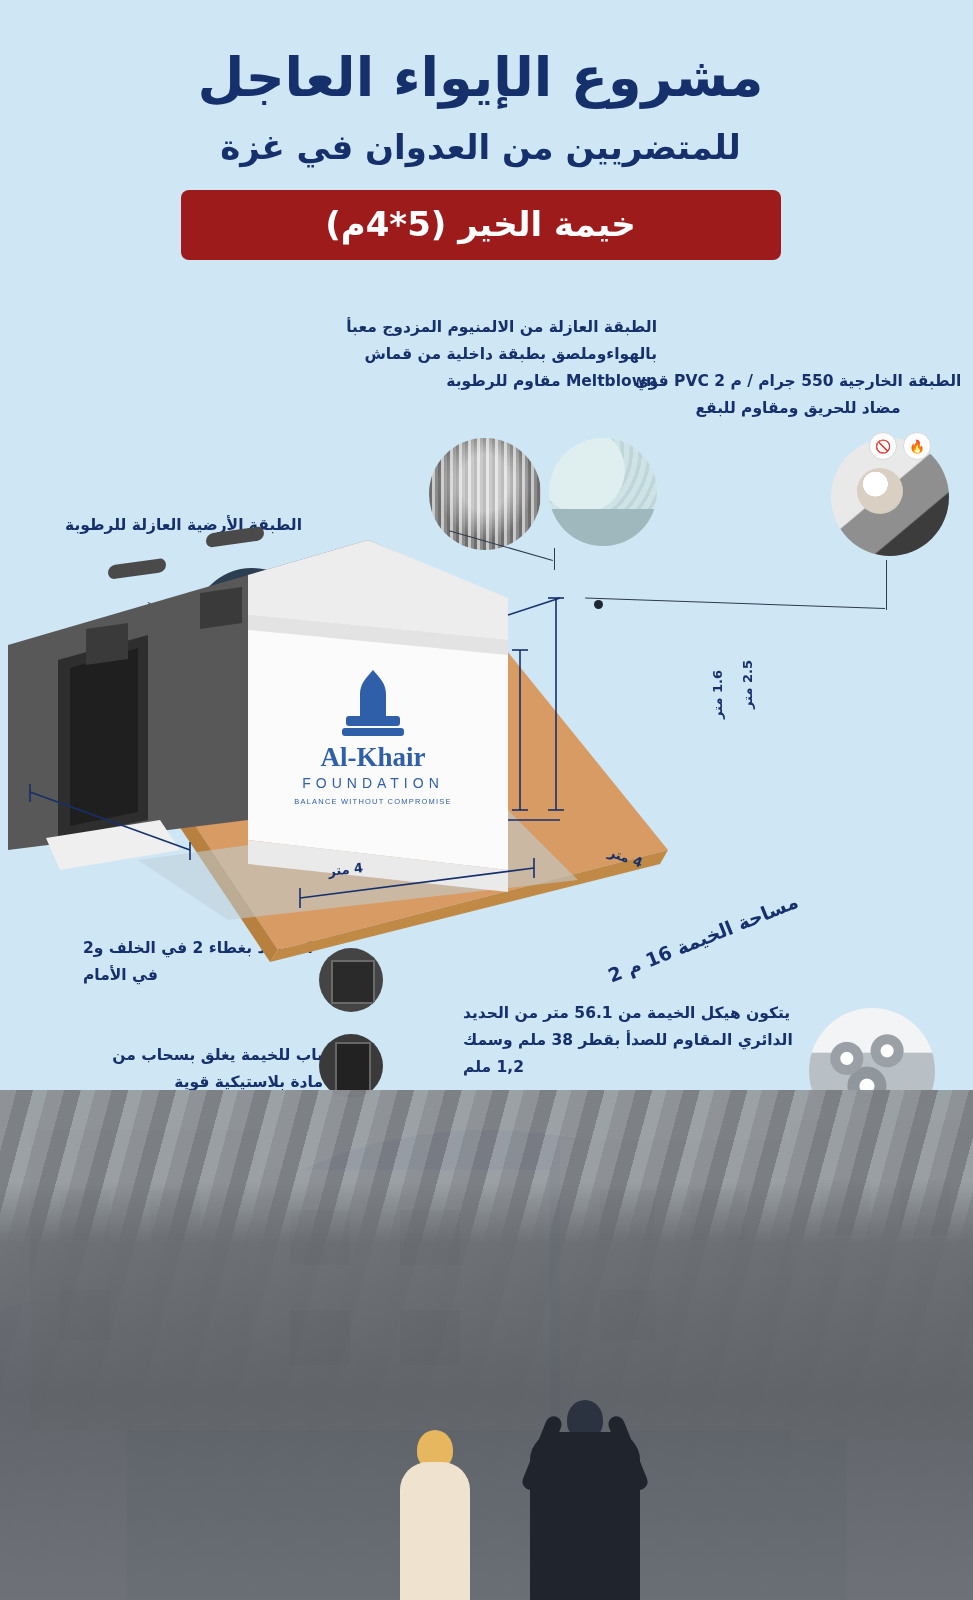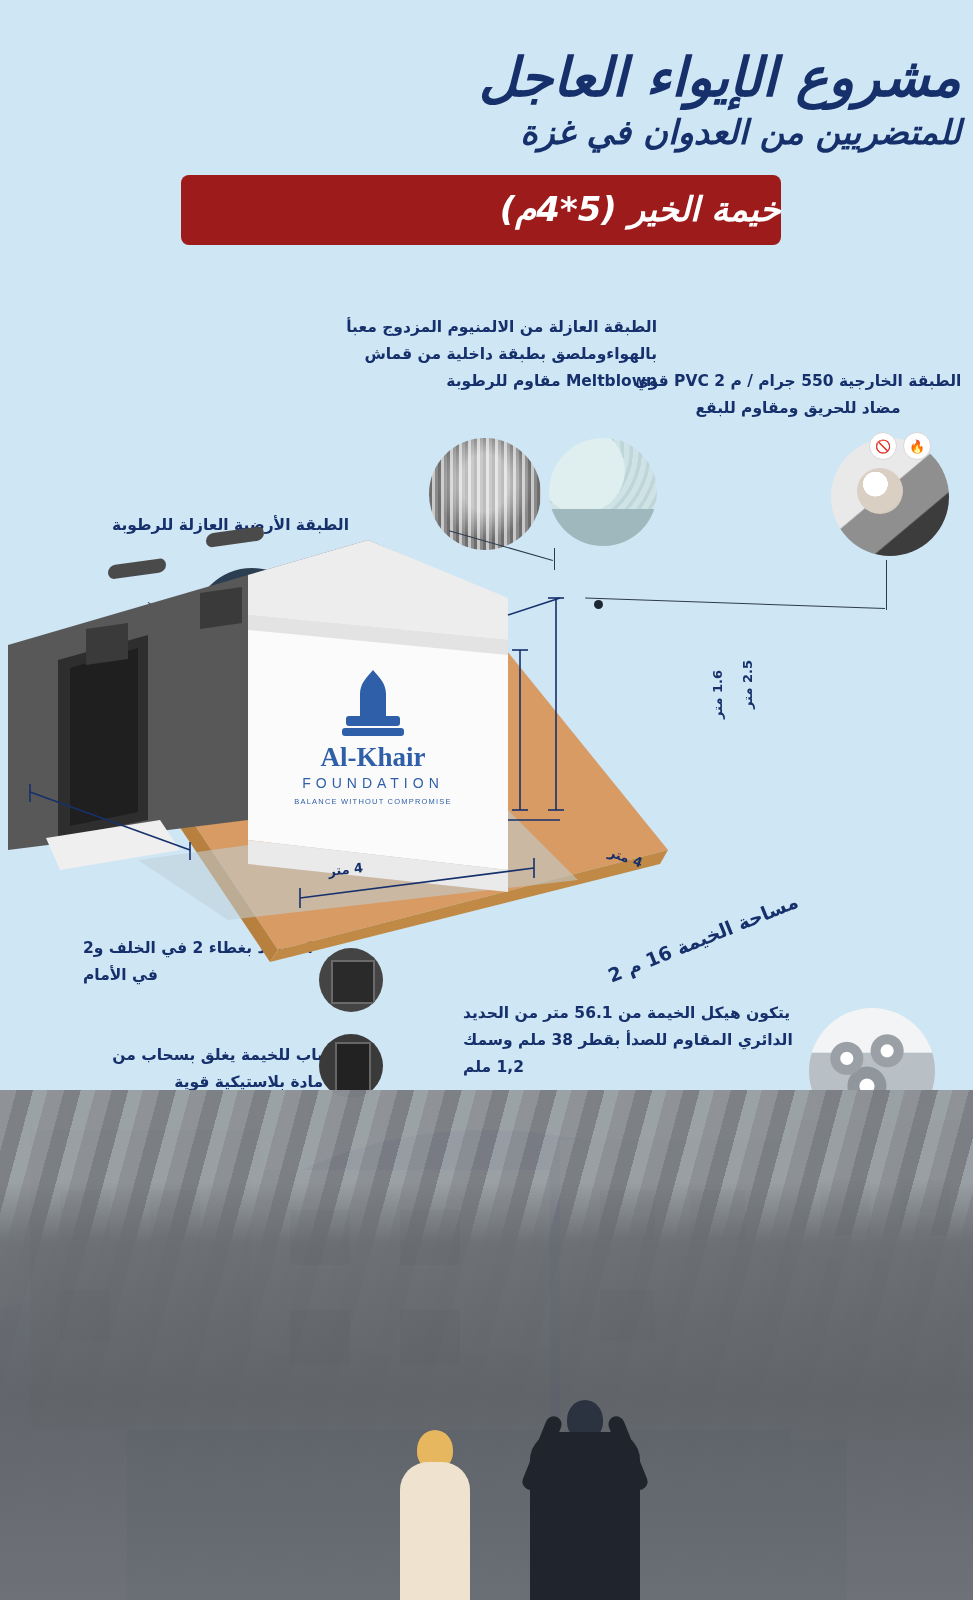"مشروع الإيواء العاجل" .header { font-style: italic -> none; text-align: none -> center }
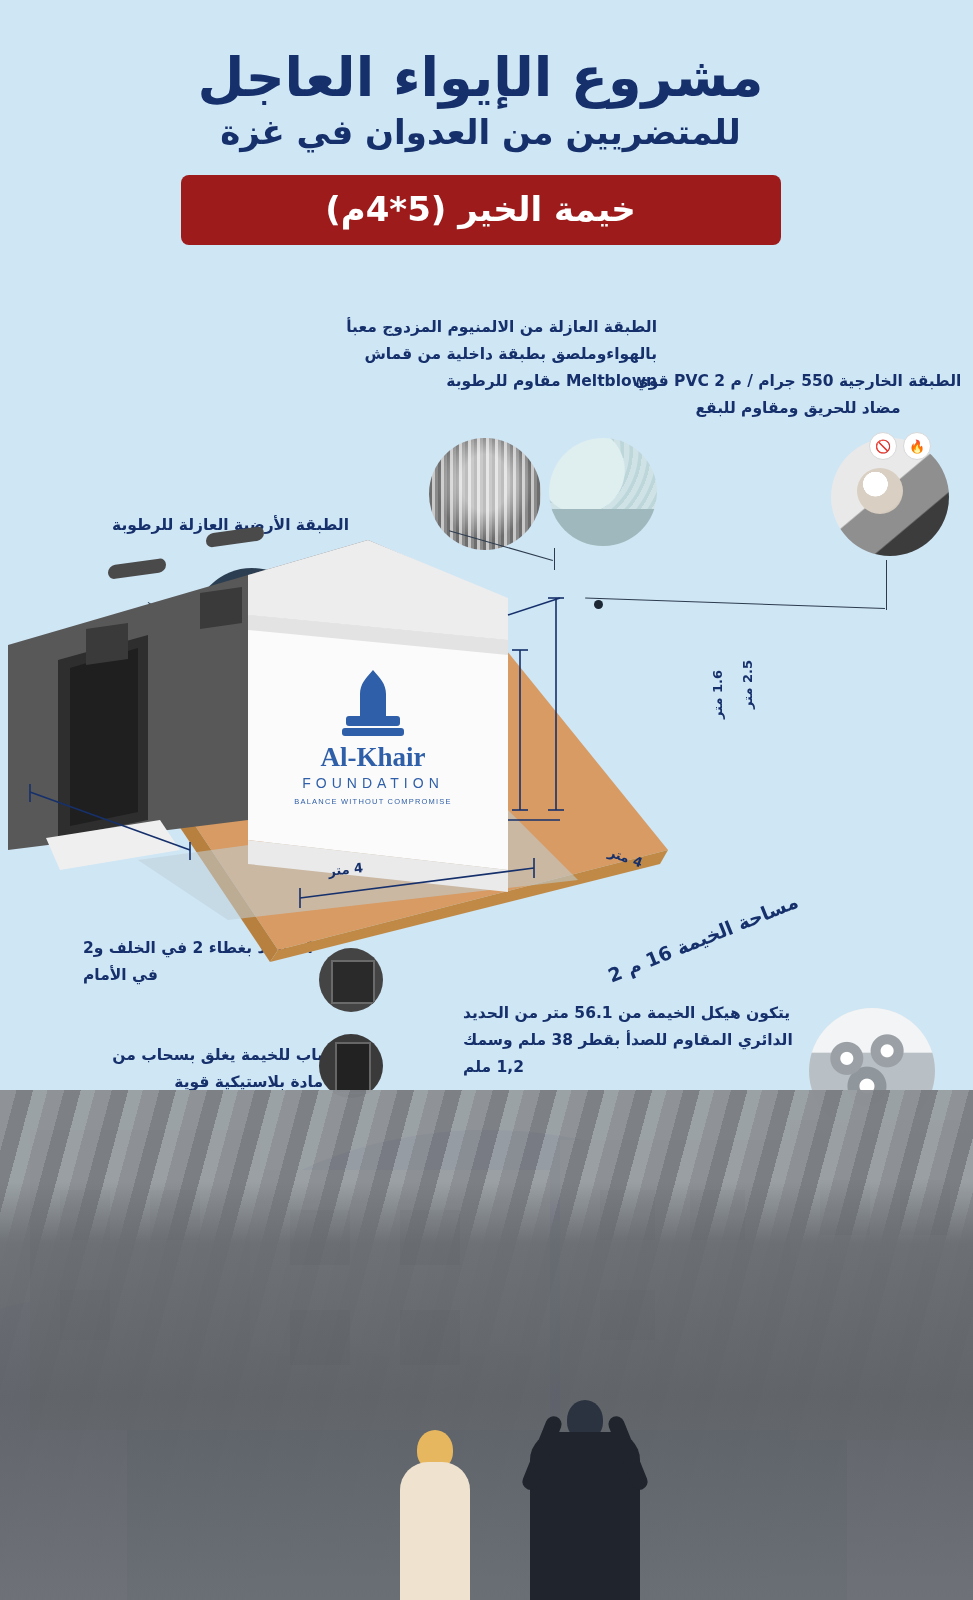"للمتضريين من العدوان في غزة" .title-sub { margin-top: 4px -> 19px }
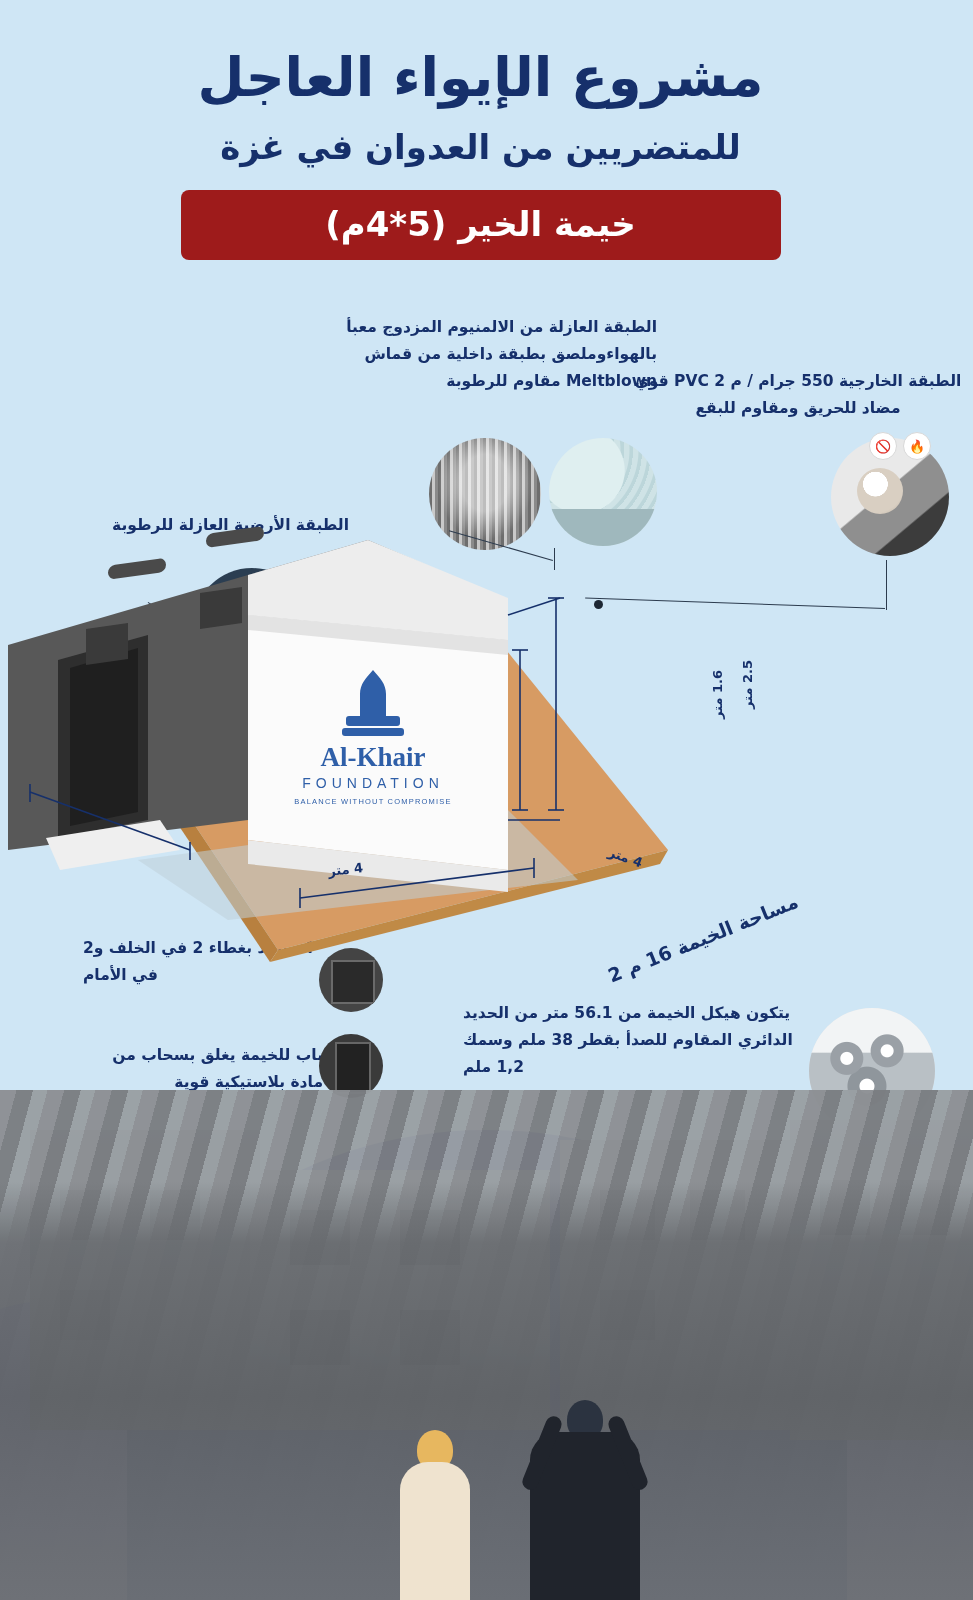"الطبقة الأرضية العازلة للرطوبة" .c-ground { right: 624px -> 671px }
